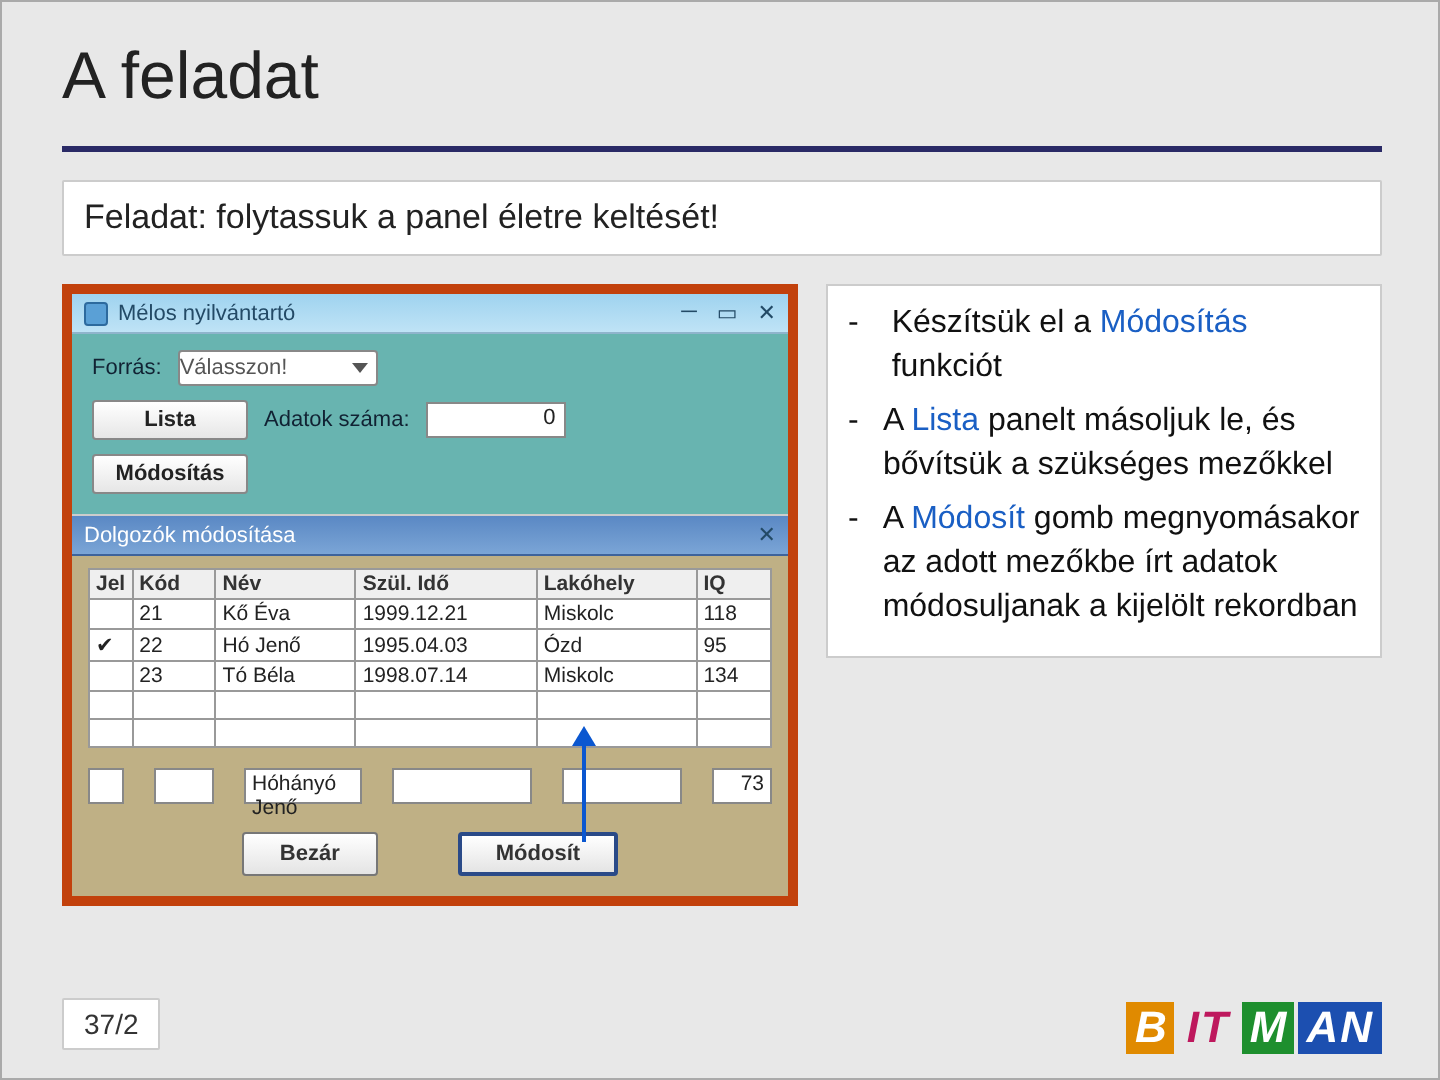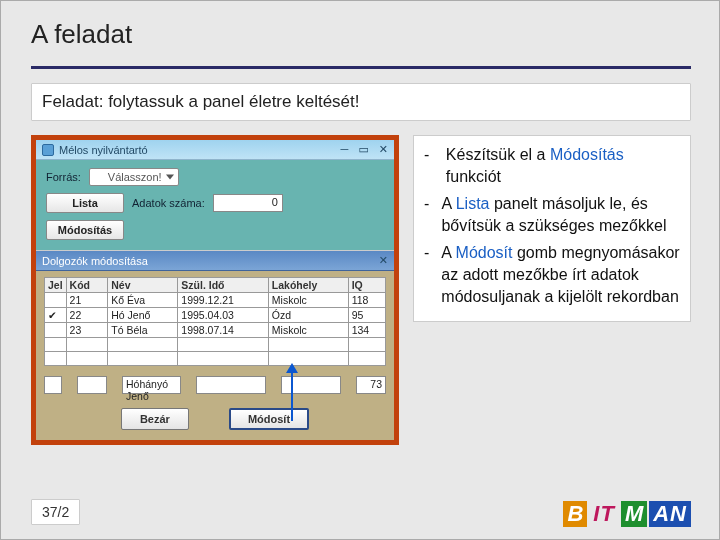"A feladat" .title-area h1 { font-size: 26px -> 33px }
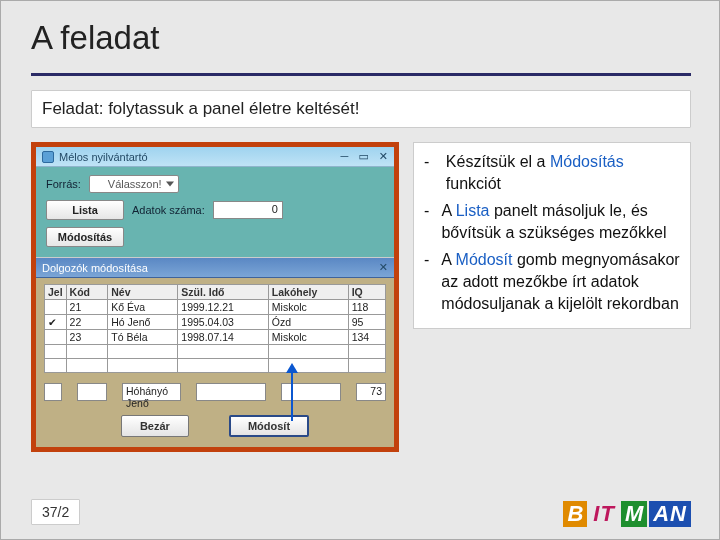"Válasszon!" .combo { padding: 2px 14px 2px 18px -> 2px 14px 2px 0; width: 90px -> 100px }
